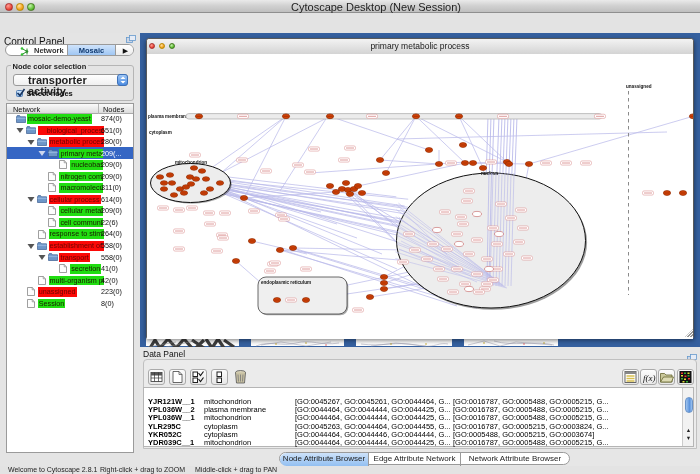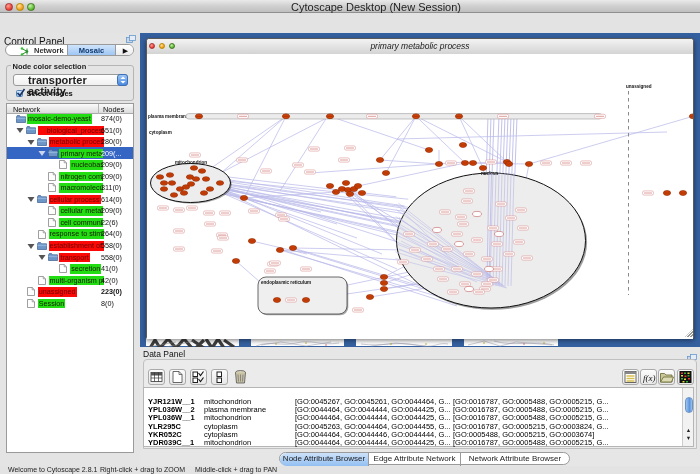"primary metabolic process" #ititle { font-style: italic -> none }
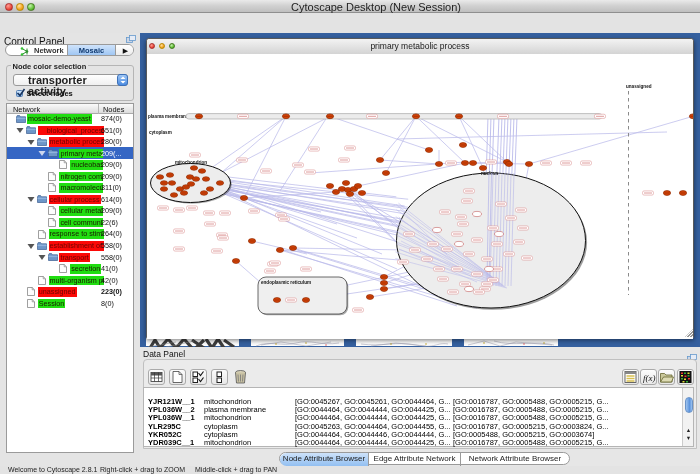"223(0)" div { font-weight: bold -> none }
